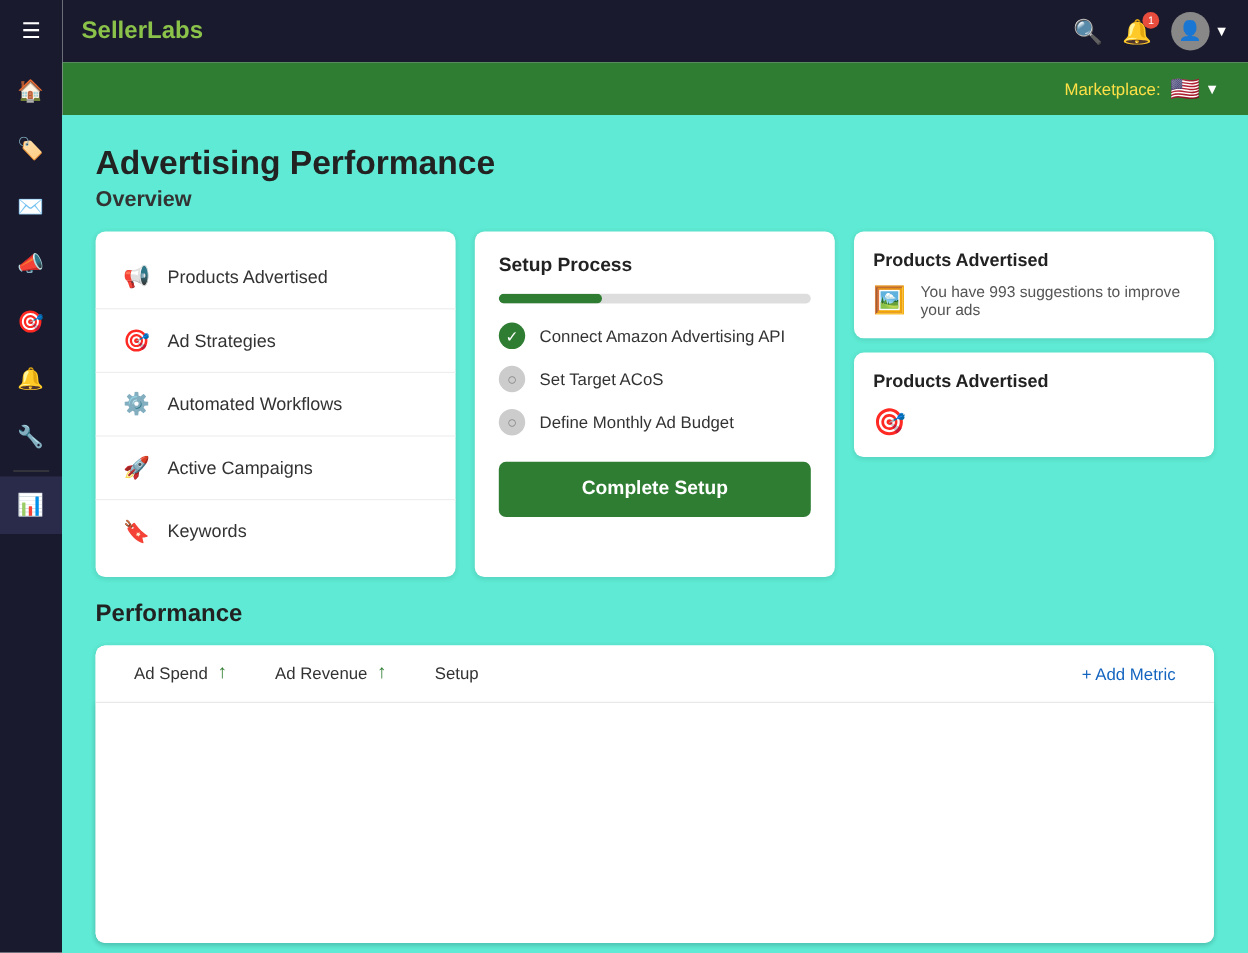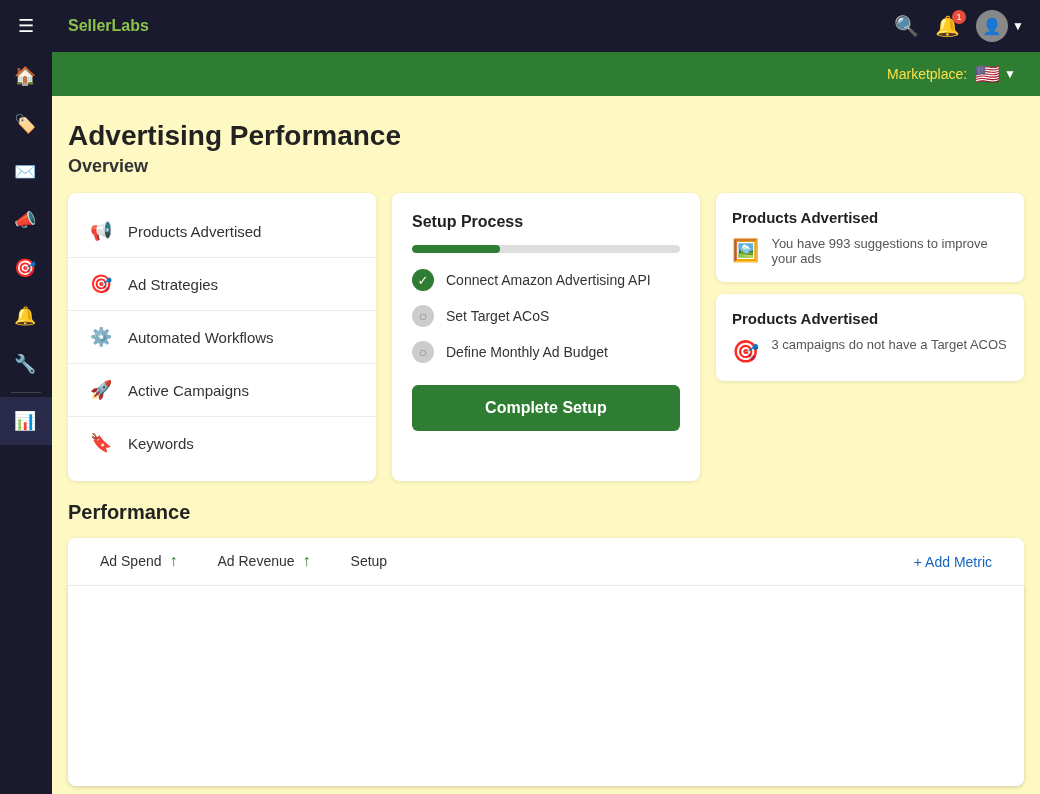"SellerLabs" .logo { font-size: 16px -> 20px }
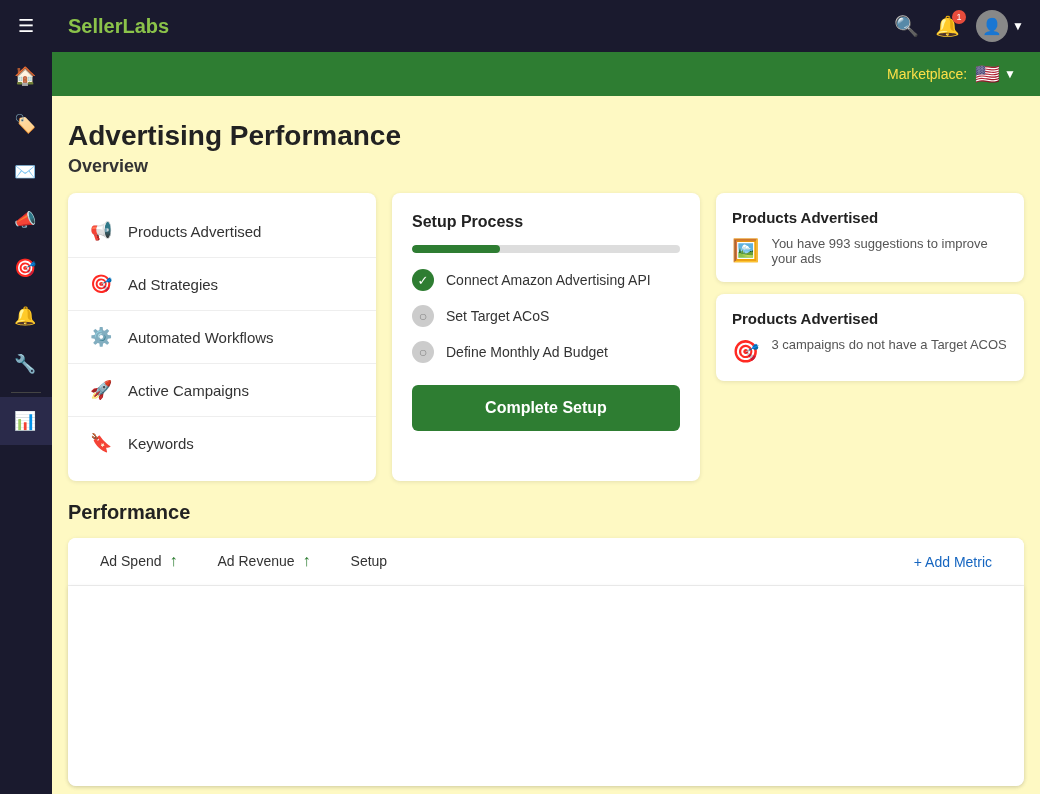"Advertising Performance" .content { background: #fef9c3 -> #5eead4; padding: 24px 16px -> 24px 28px }
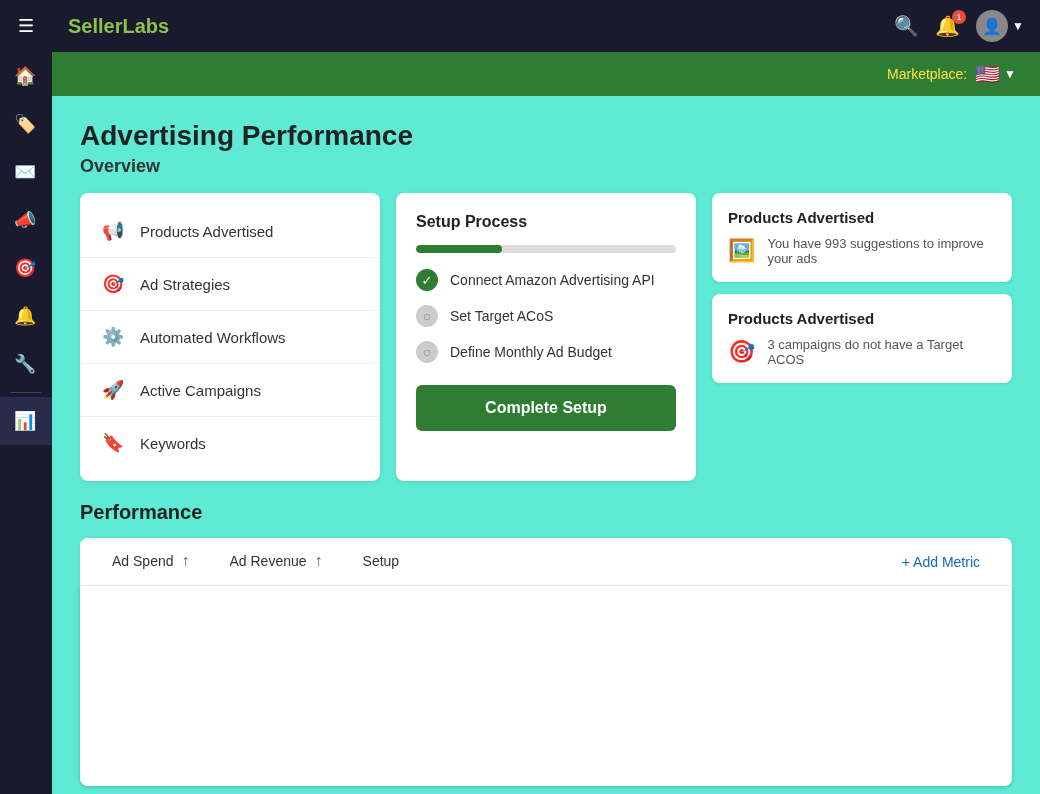"3 campaigns do not have" span { html: <span>3 campaigns do not have a Target ACOS</span> -> none }
